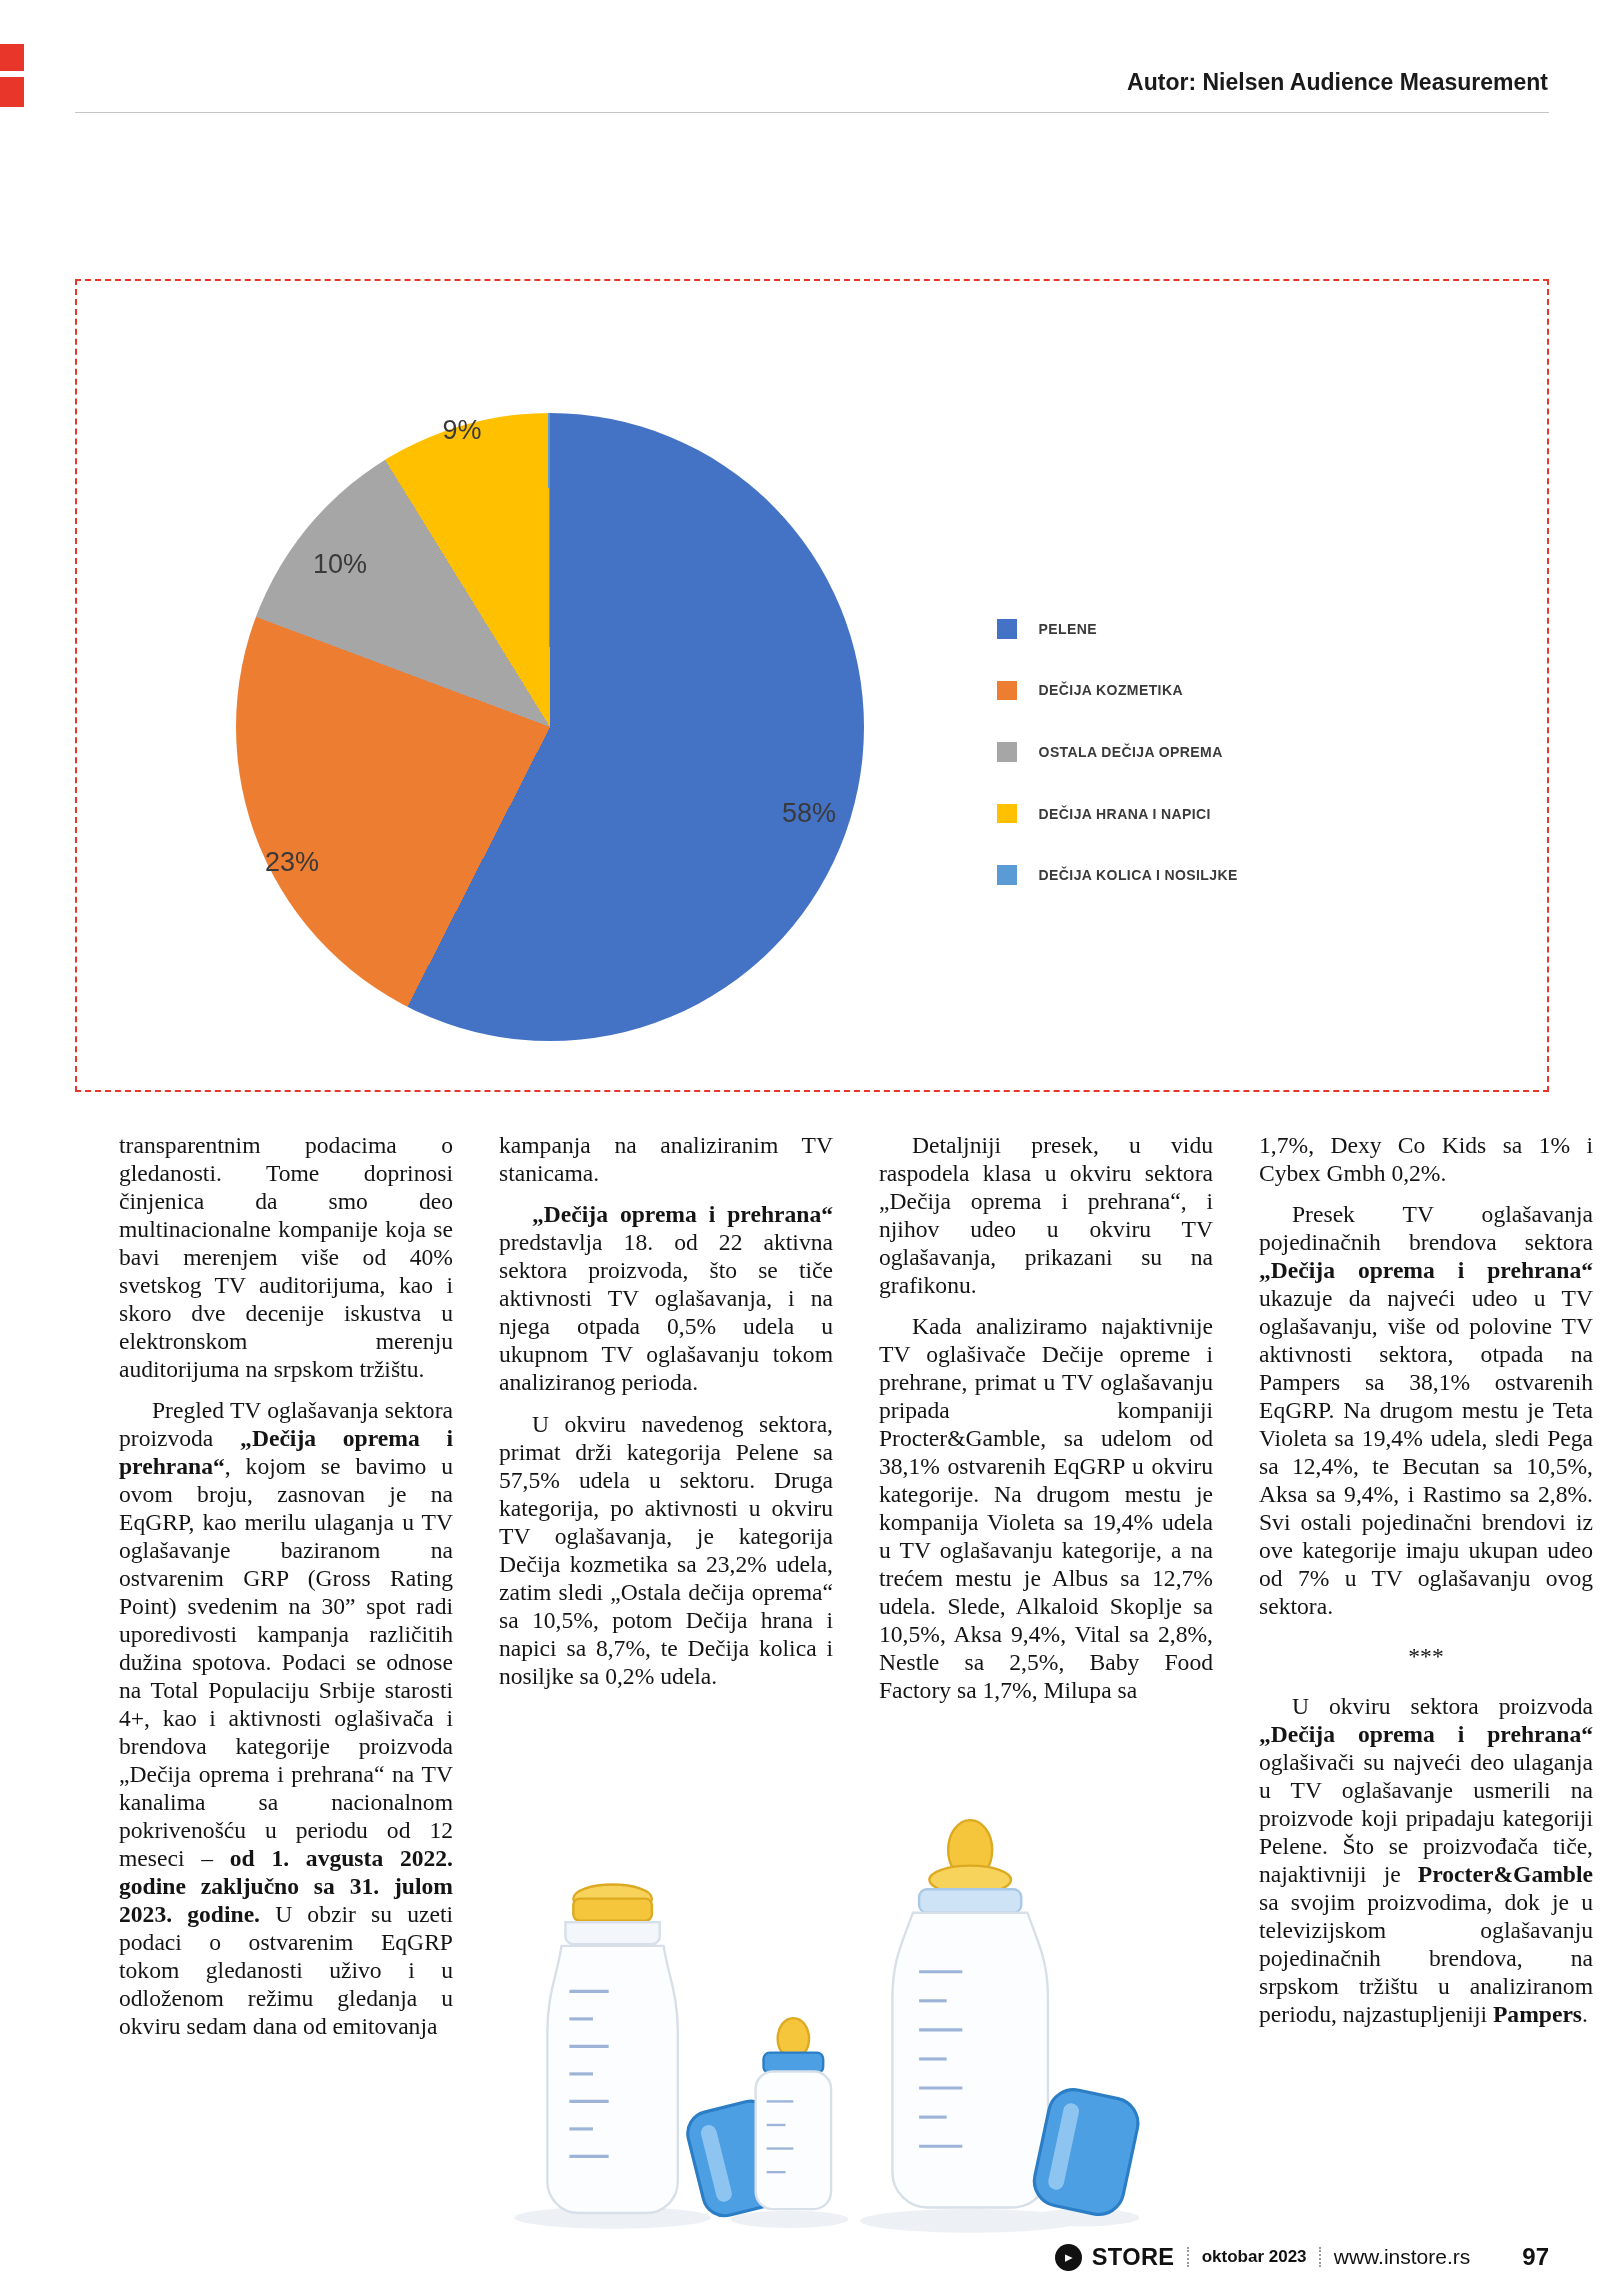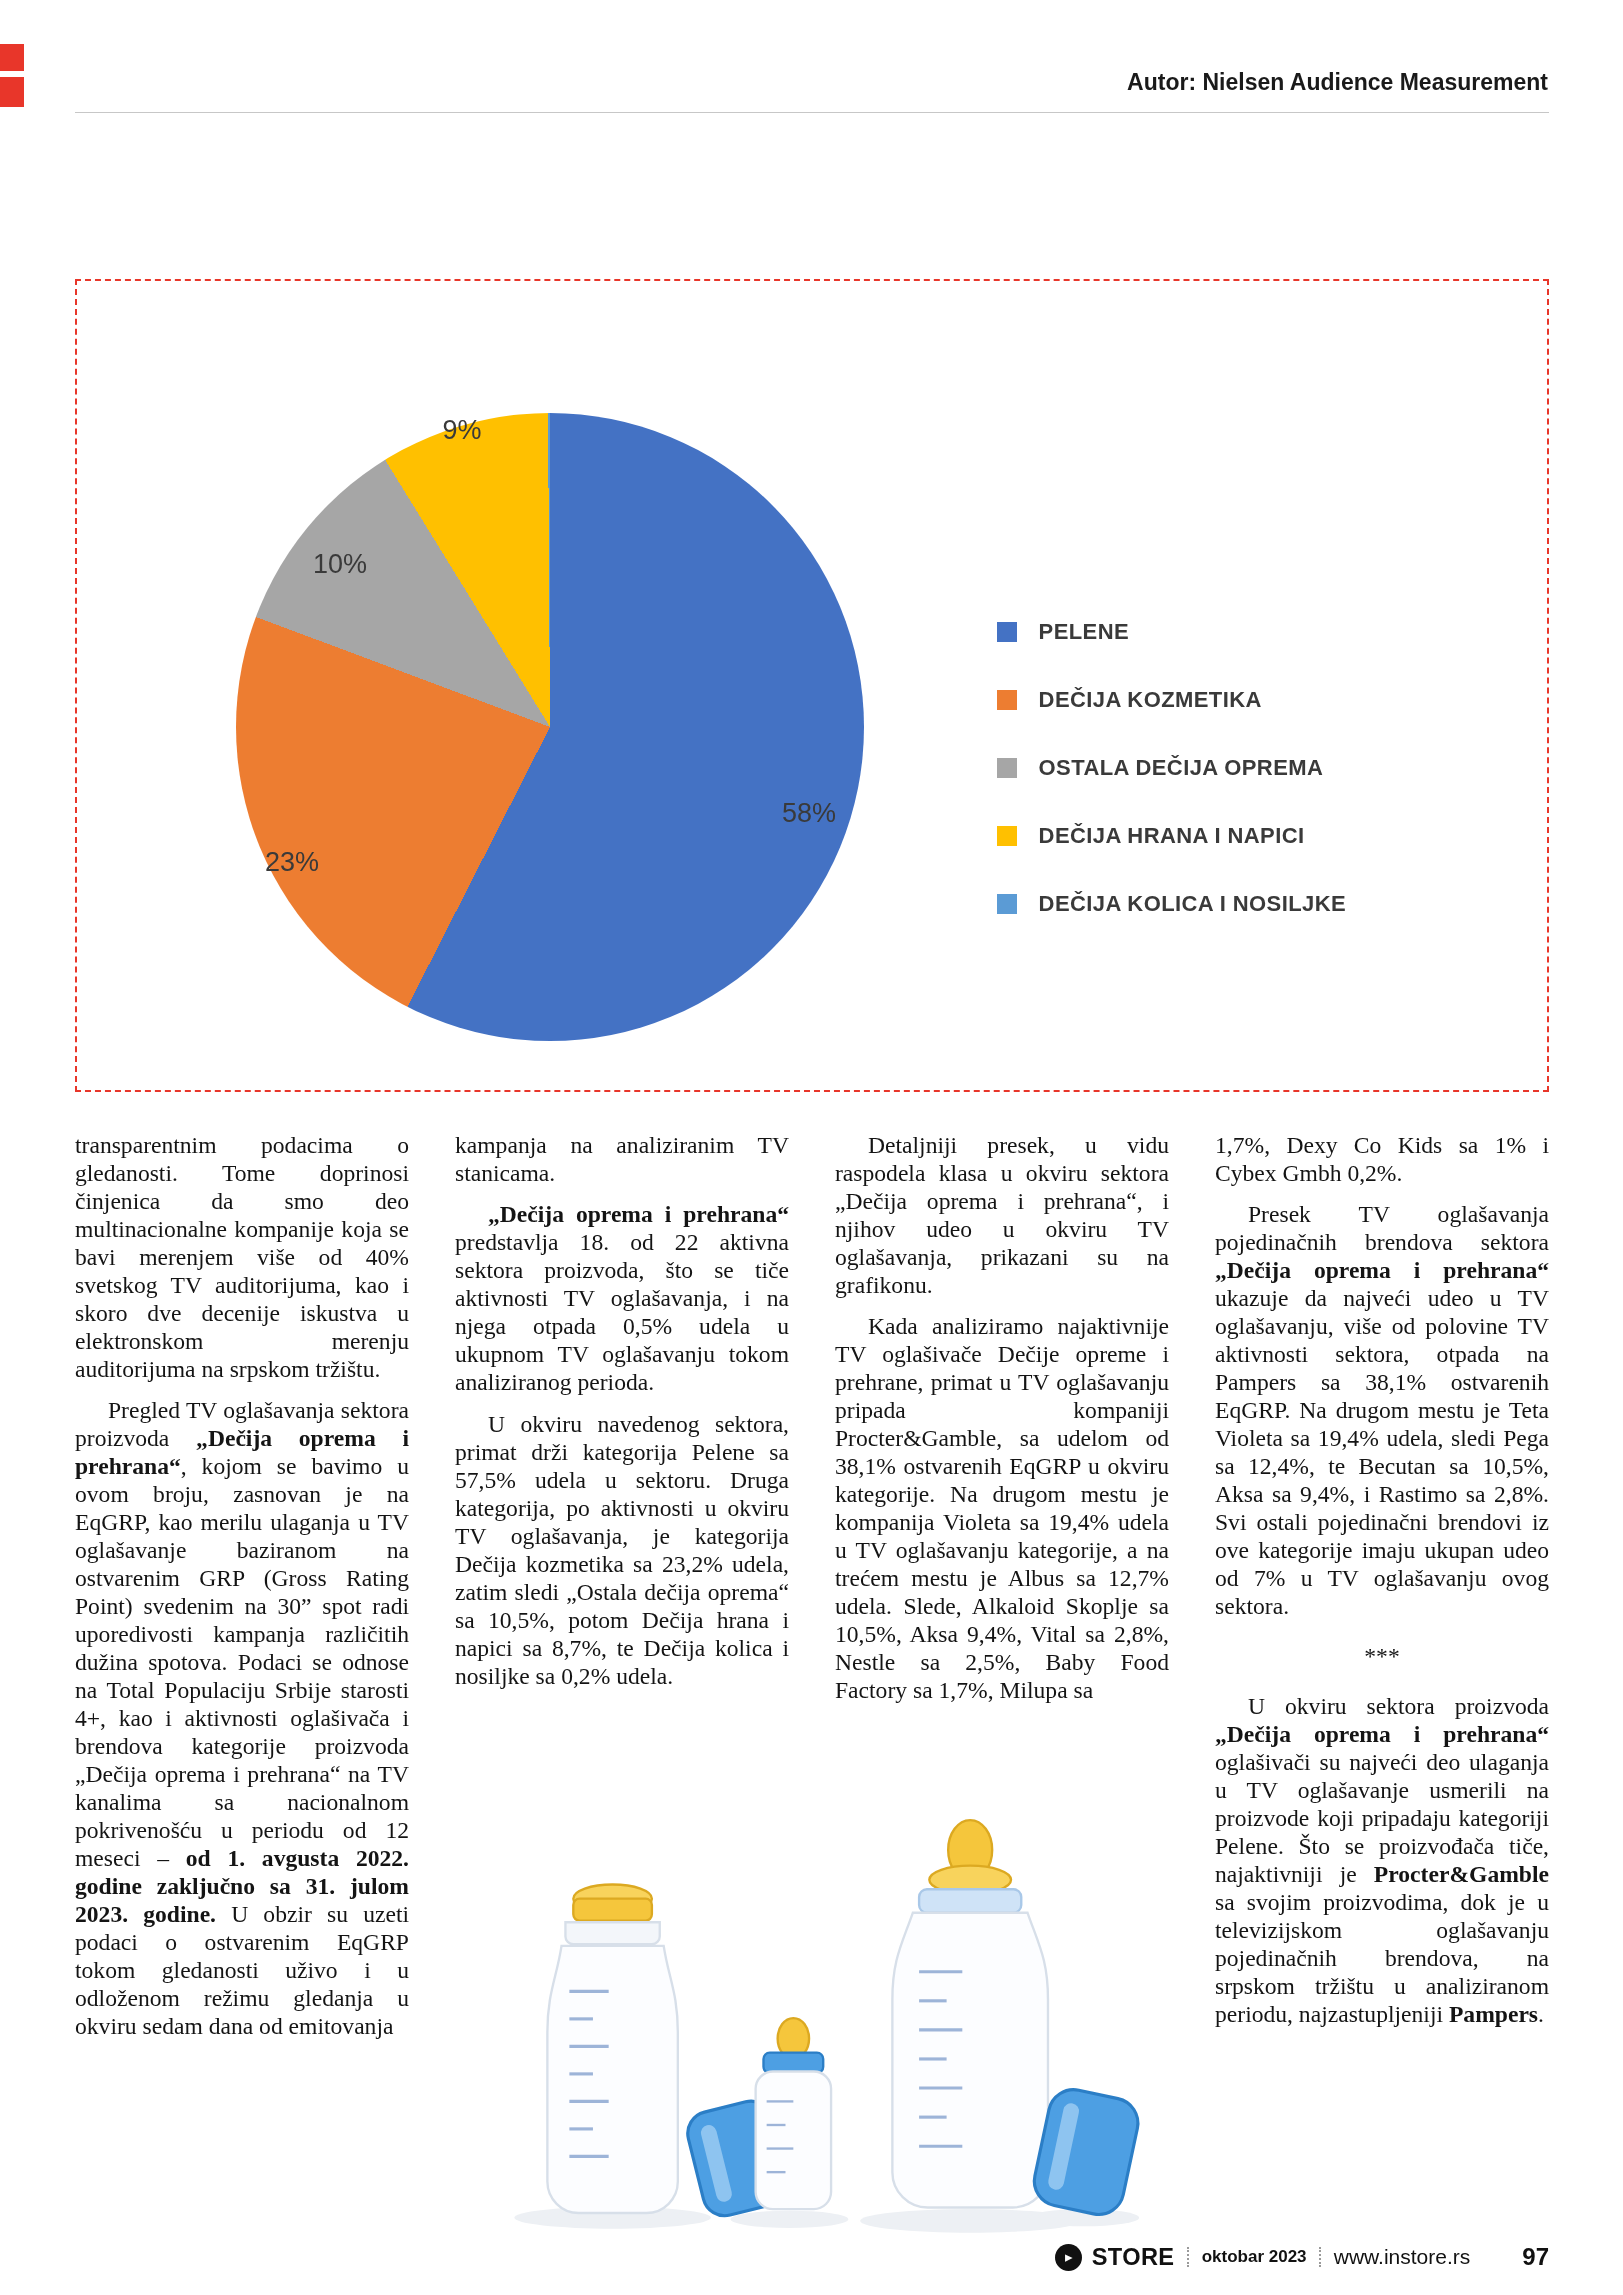"PELENE" .legend-label { font-size: 22px -> 14px }
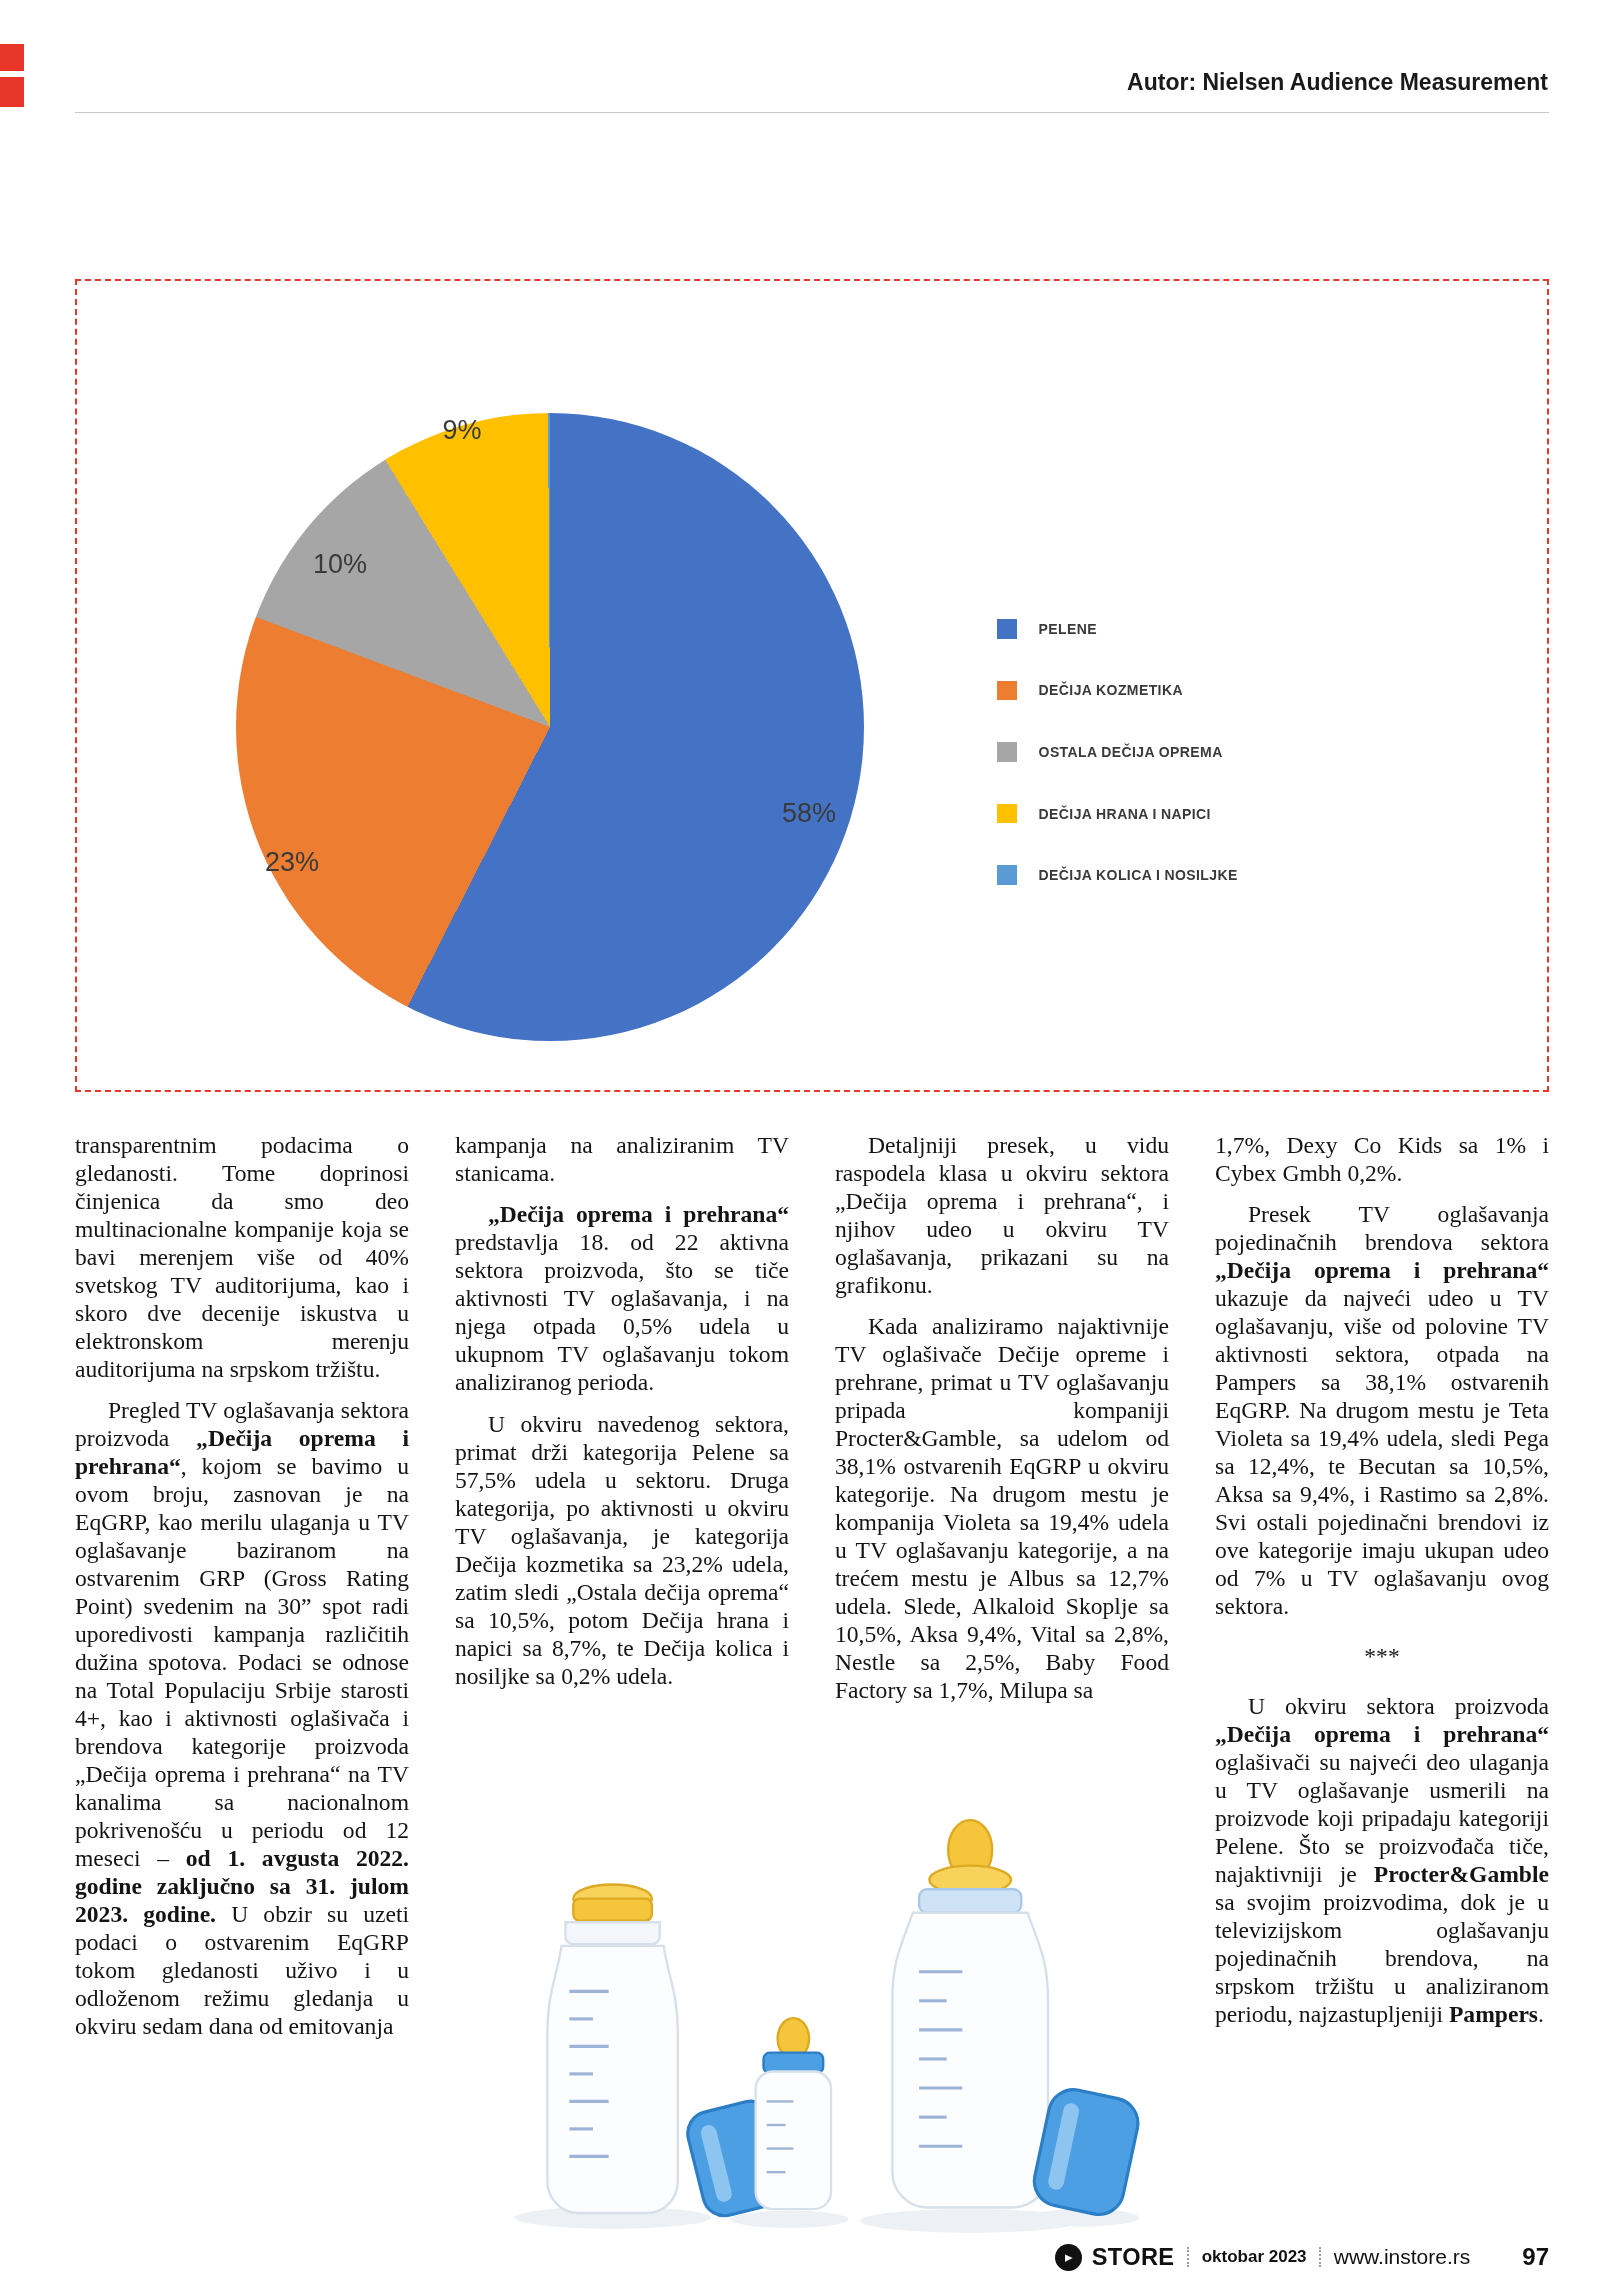"transparentnim podacima o gledanosti." .col { margin-left: none -> 44px }
